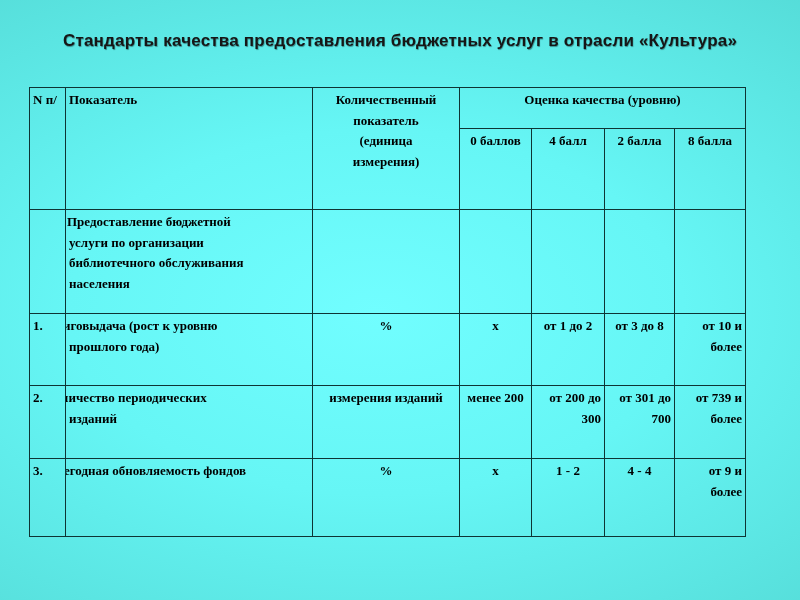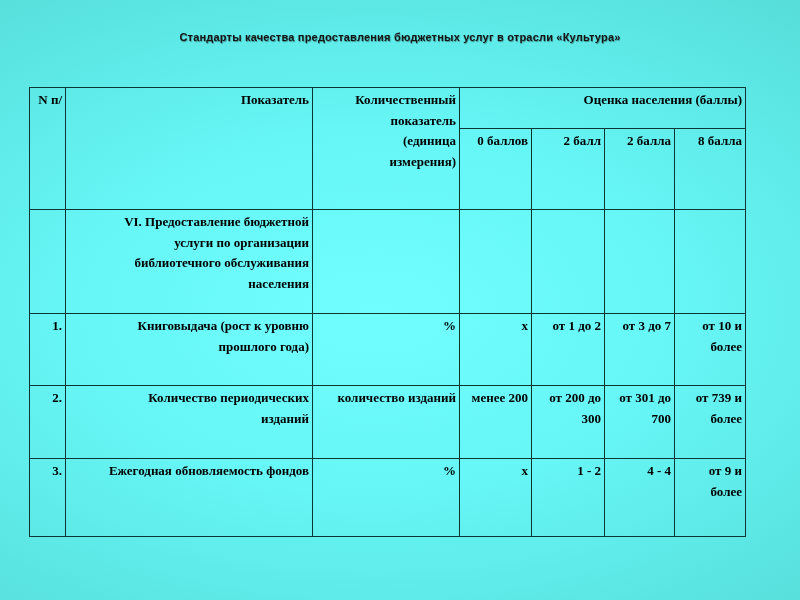"Стандарты качества предоставления" .slide-title { font-size: 11px -> 17px }
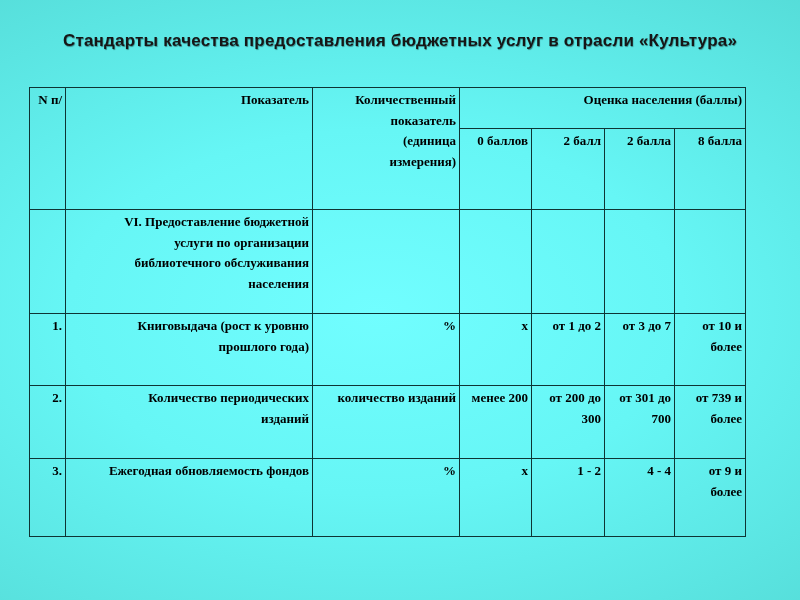"N п/" .tbl th,.tbl td { text-align: right -> none }
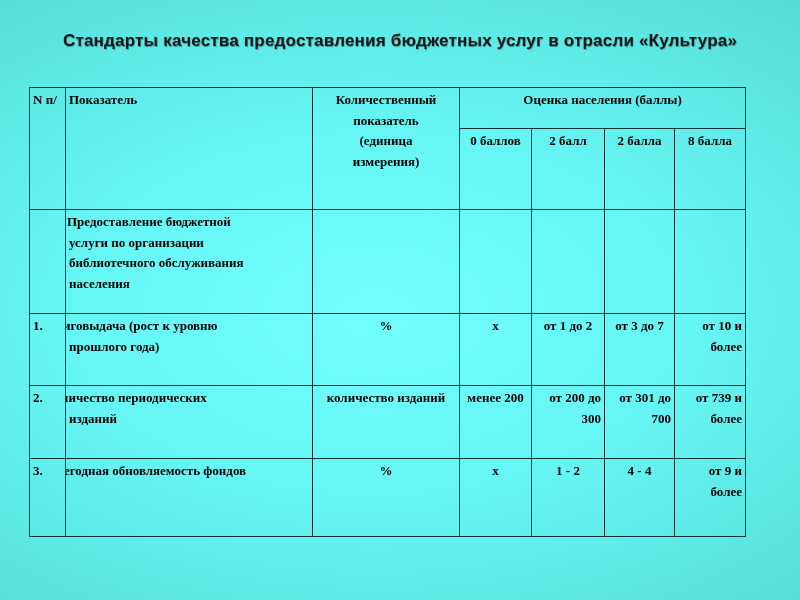"Оценка населения (баллы)" th.ac { text: населения  (баллы -> качества  (уровню }
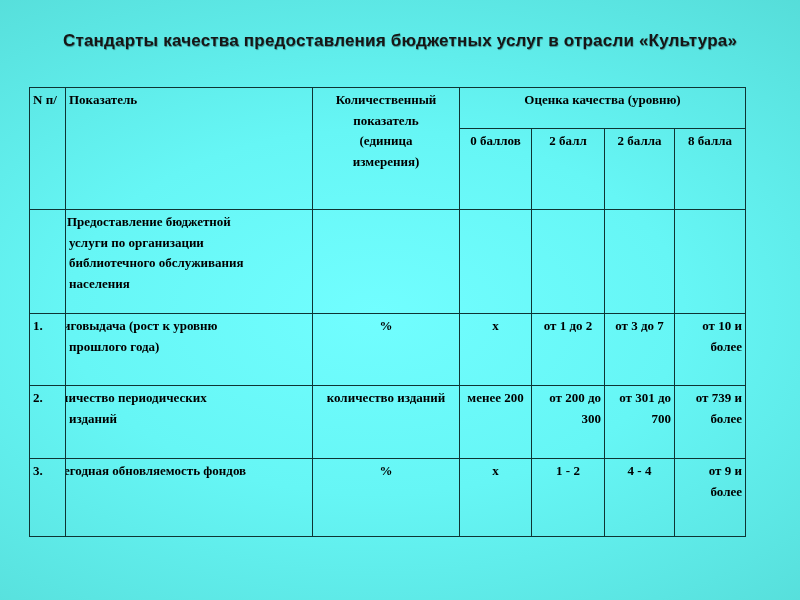"2 балл" th.ac { text: 2 -> 4 }
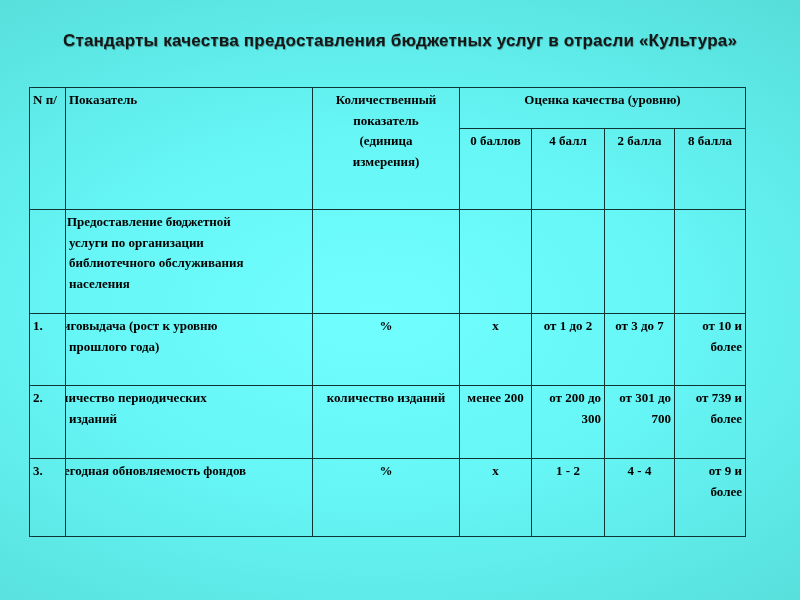"от 3 до 7" td.ac { text: 7 -> 8 }
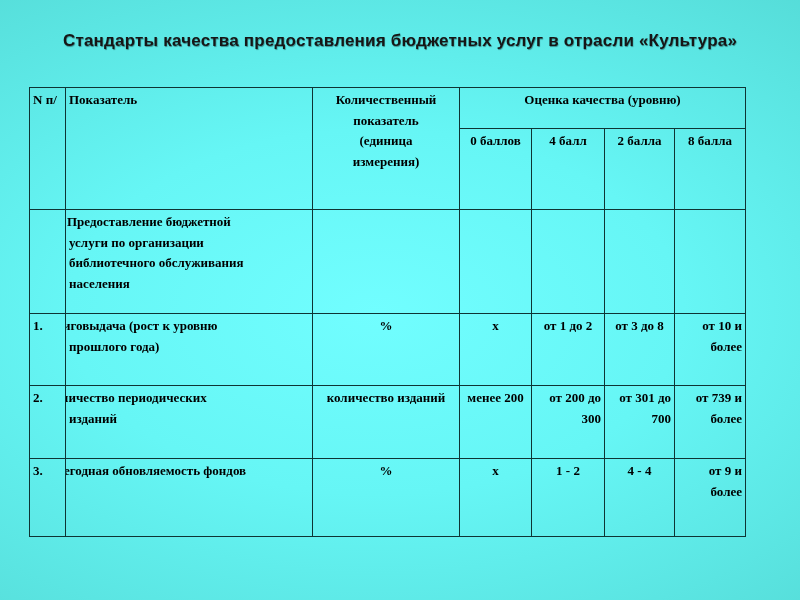"количество изданий" td.ac { text: количество -> измерения }
